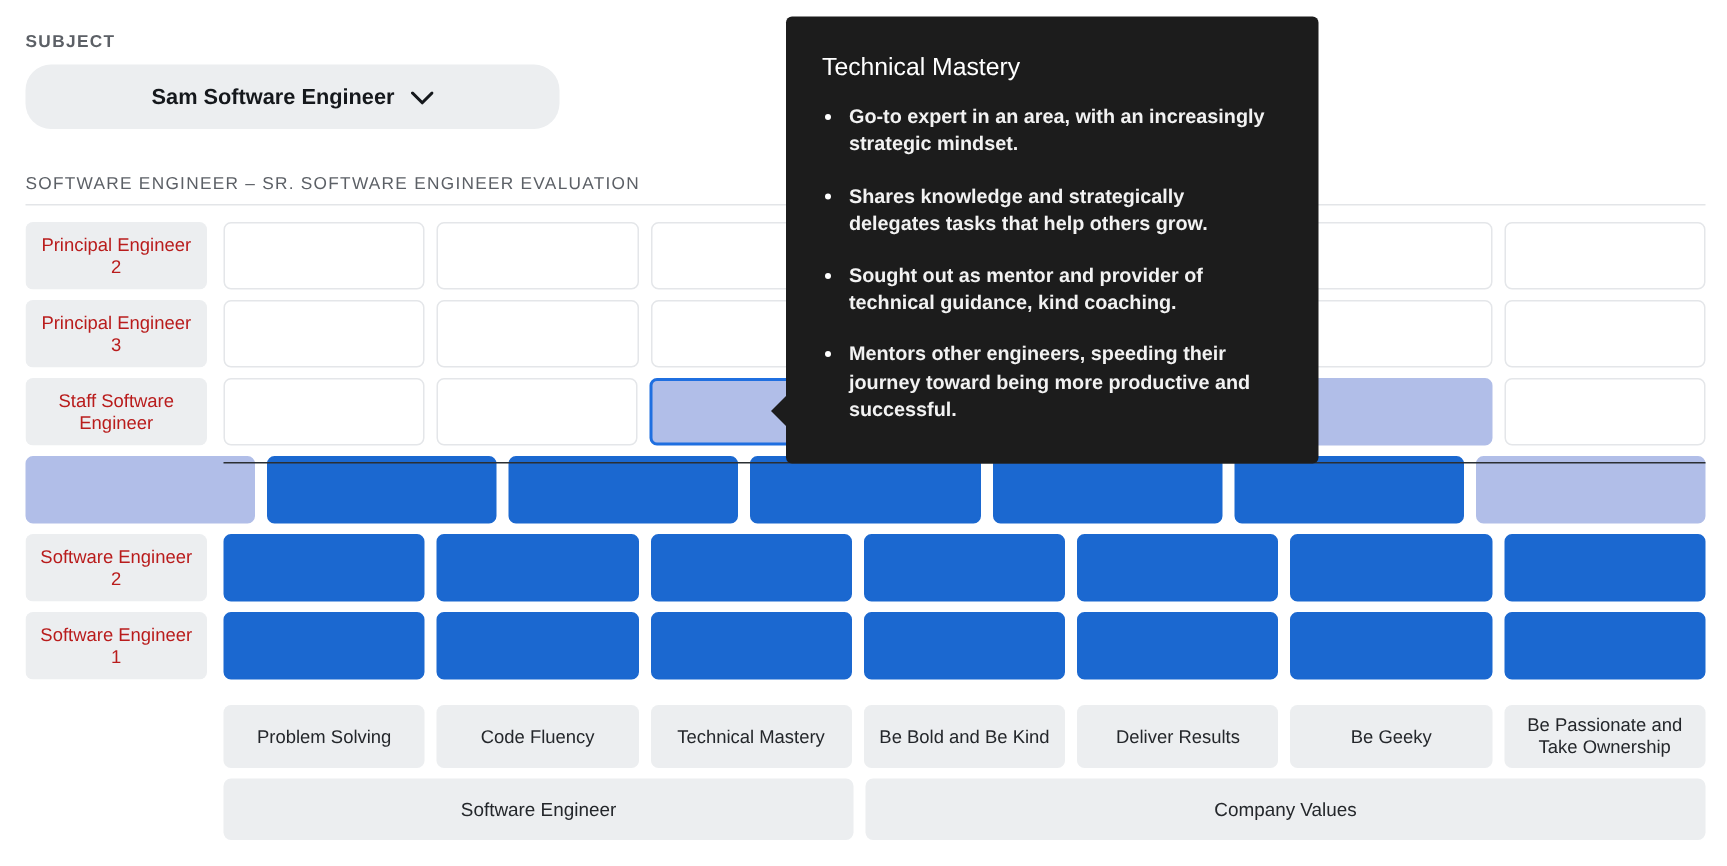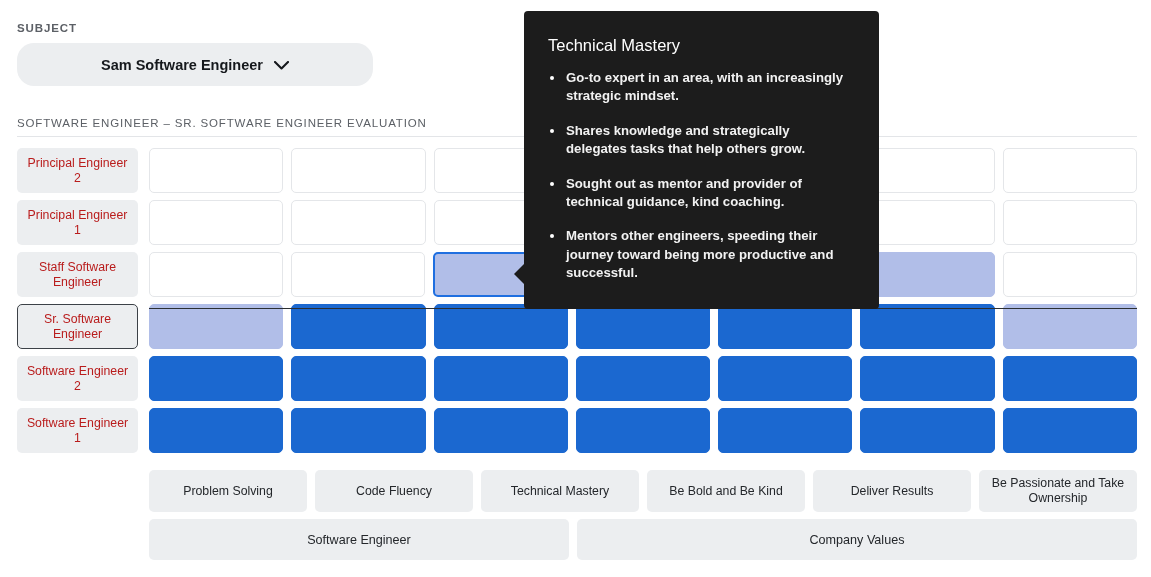"Principal Engineer 1" div.rowlabel { text: 1 -> 3 }
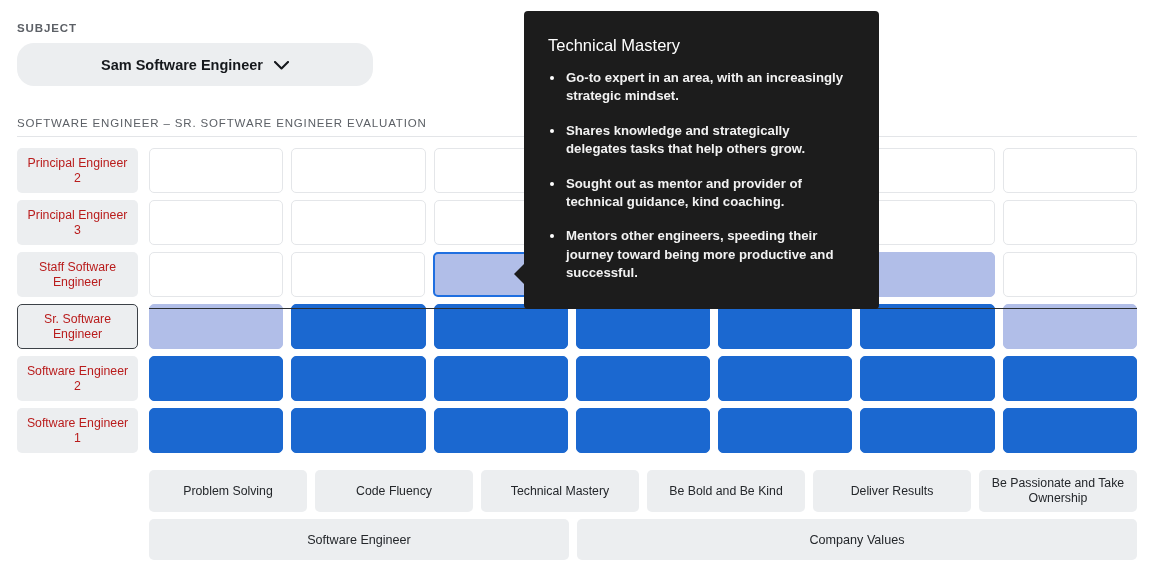"Sr. Software Engineer" div.rowlabel { html: <div>Sr. Software Engineer</div> -> none }
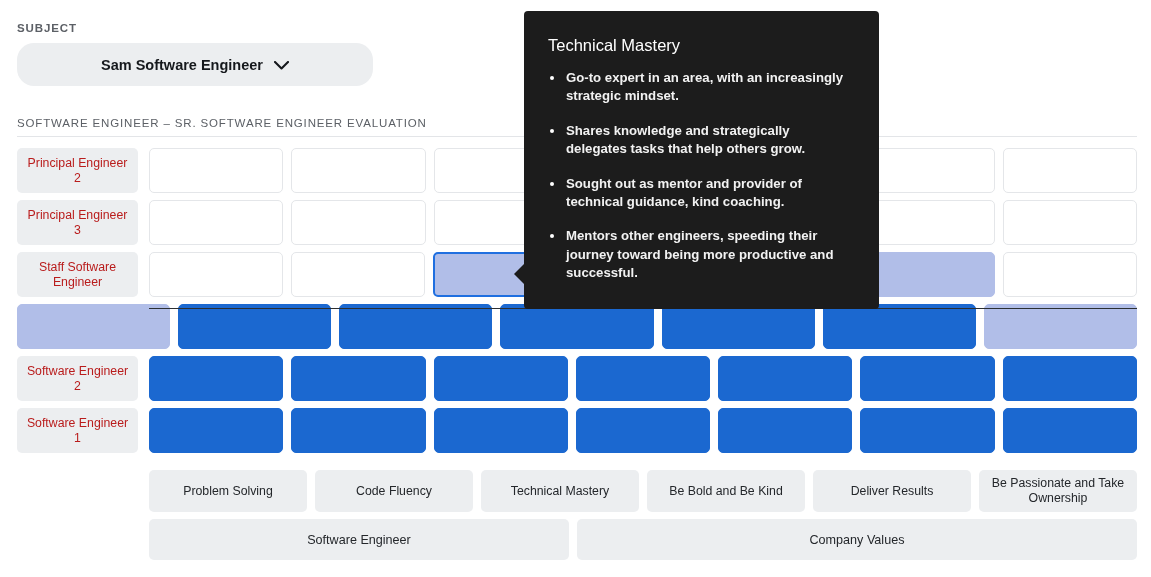"Be Geeky" div.colhead { html: none -> <div>Be Geeky</div> }
